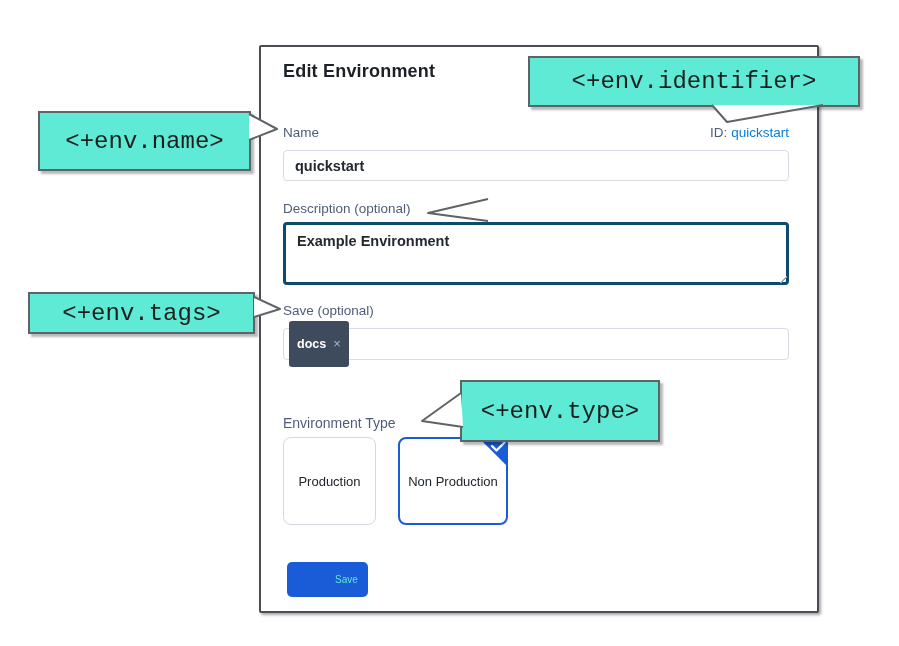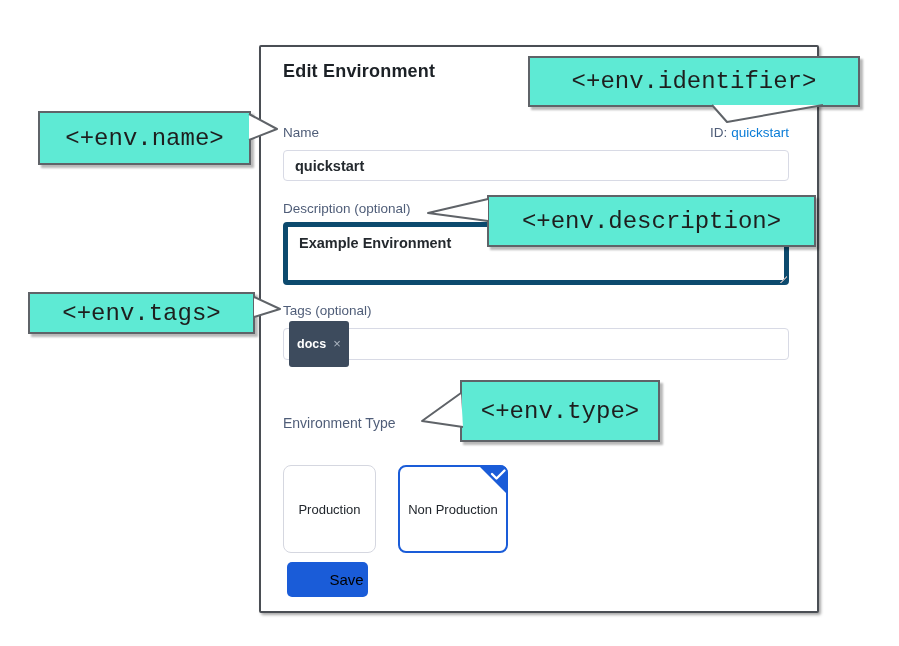"<+env.name>" .co-name { height: 54px -> 60px }
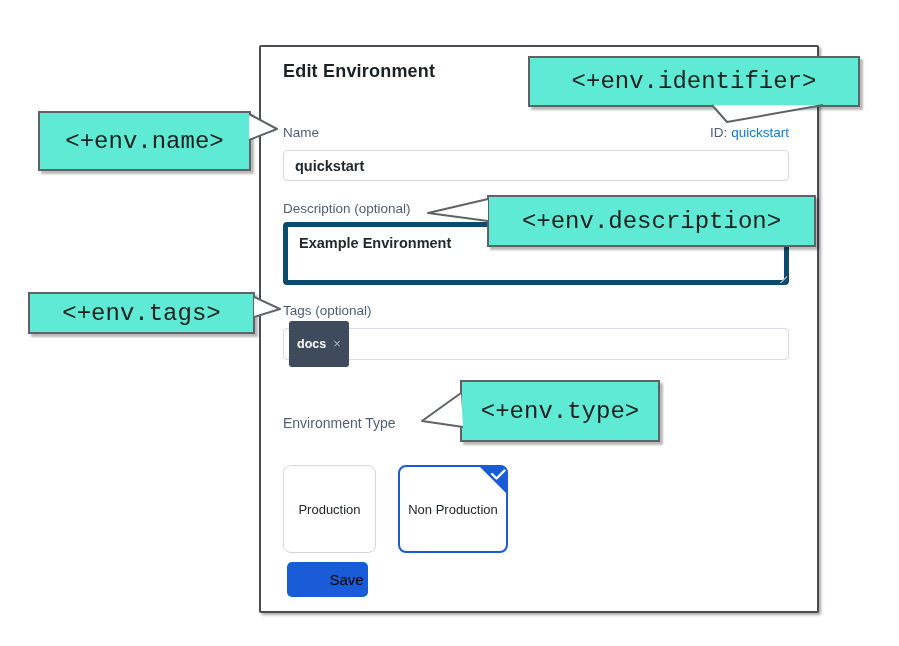"<+env.description>" div.callout { html: <div>&lt;+env.description&gt;</div> -> none }
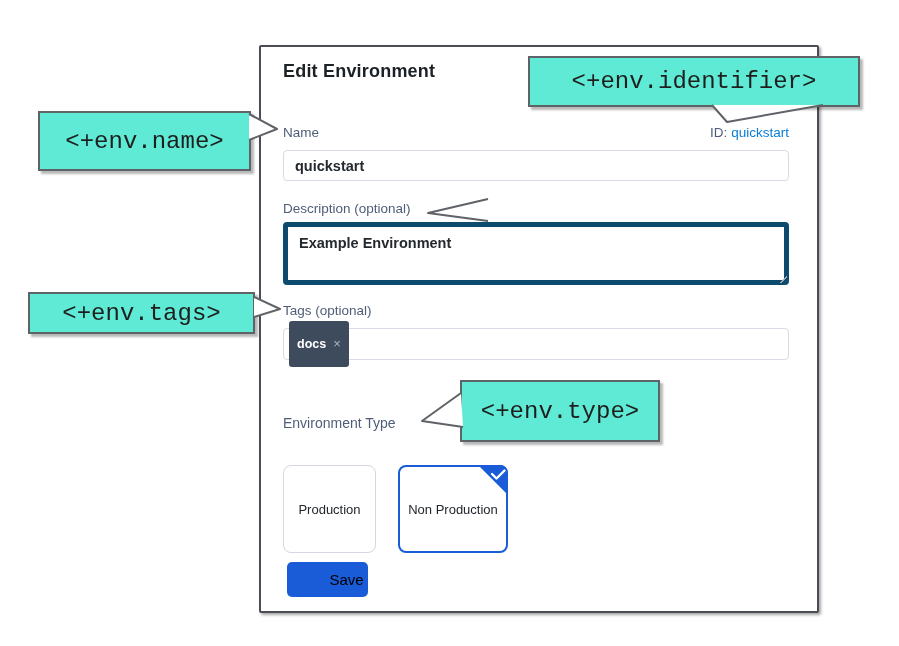"Example Environment" .textarea { border: 5px solid #0c4a6e -> 3px solid #0c4a6e }
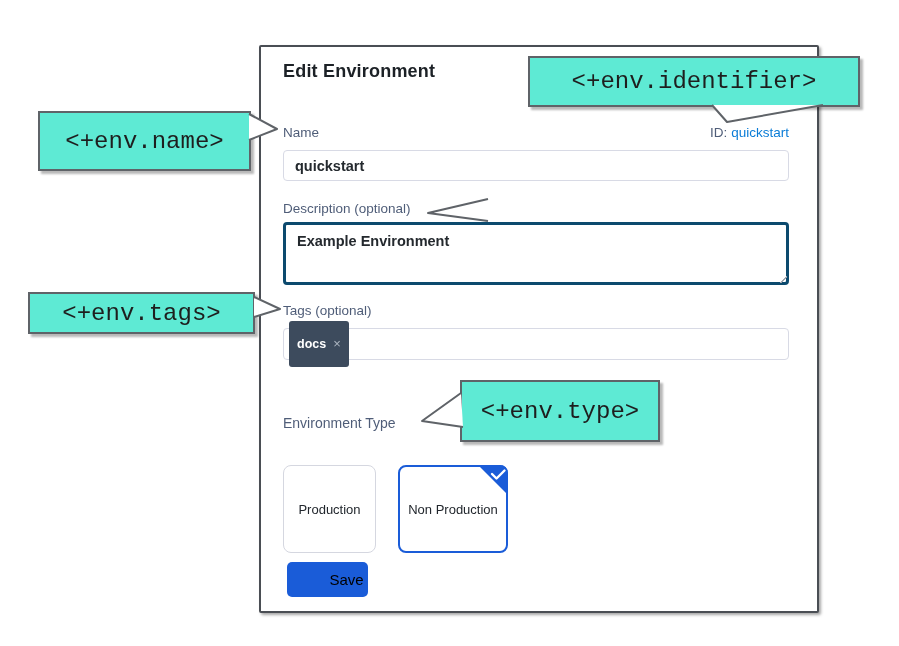"Tags (optional)" span.field-label { text: Tags -> Save }
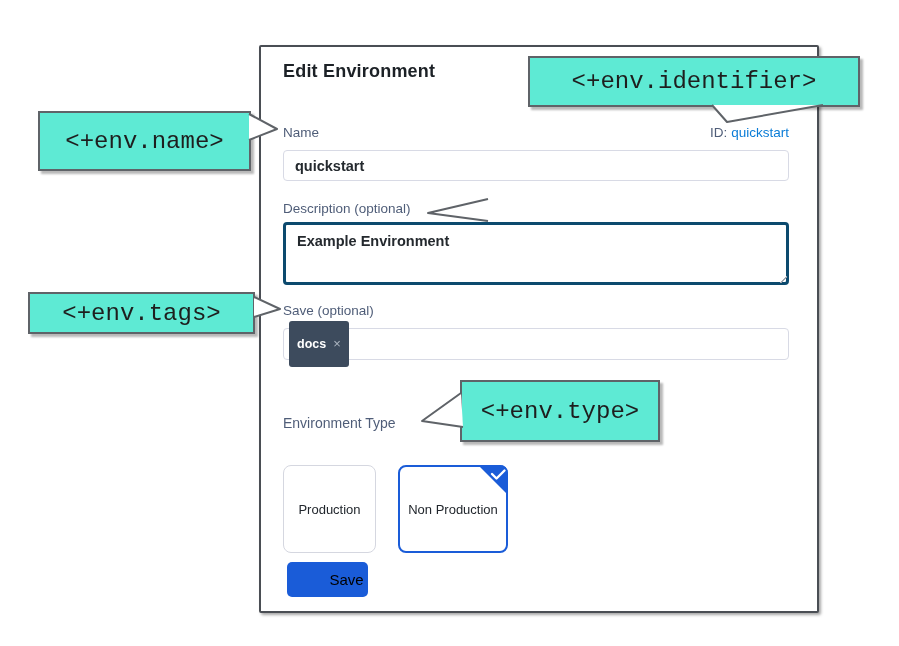"Production" .type-card { margin-top: 28px -> none }
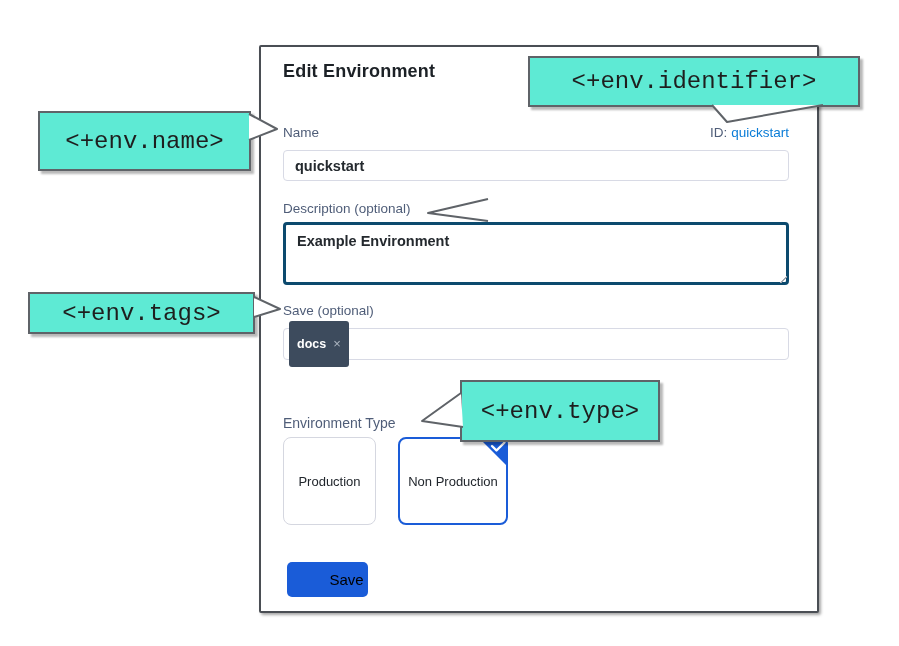"Save" .save-btn { color: #000000 -> #5eead4; font-size: 15px -> 10px }
